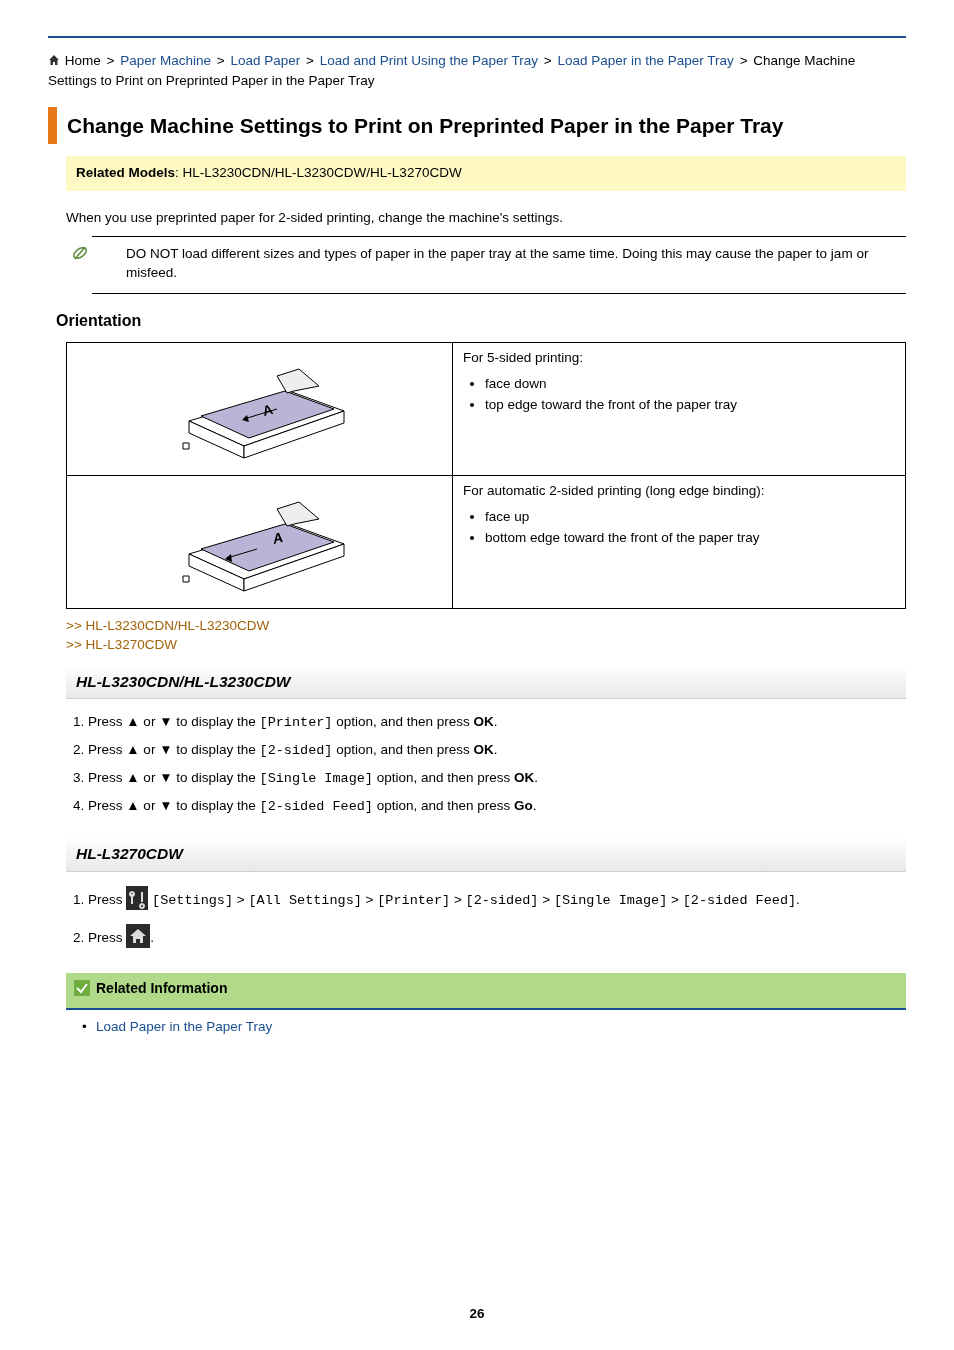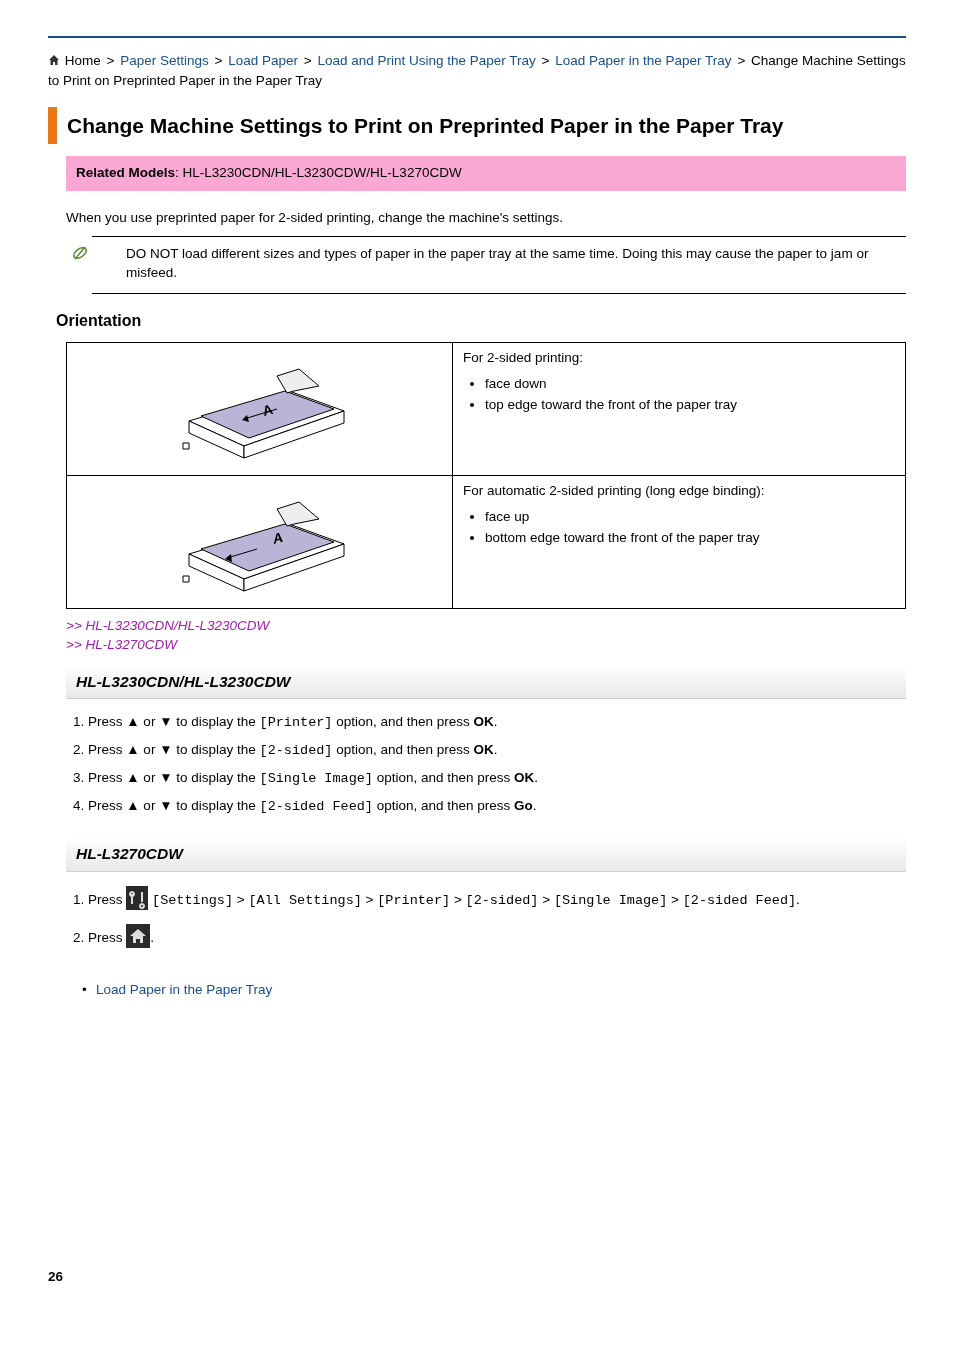"Paper Settings" a { text: Settings -> Machine }
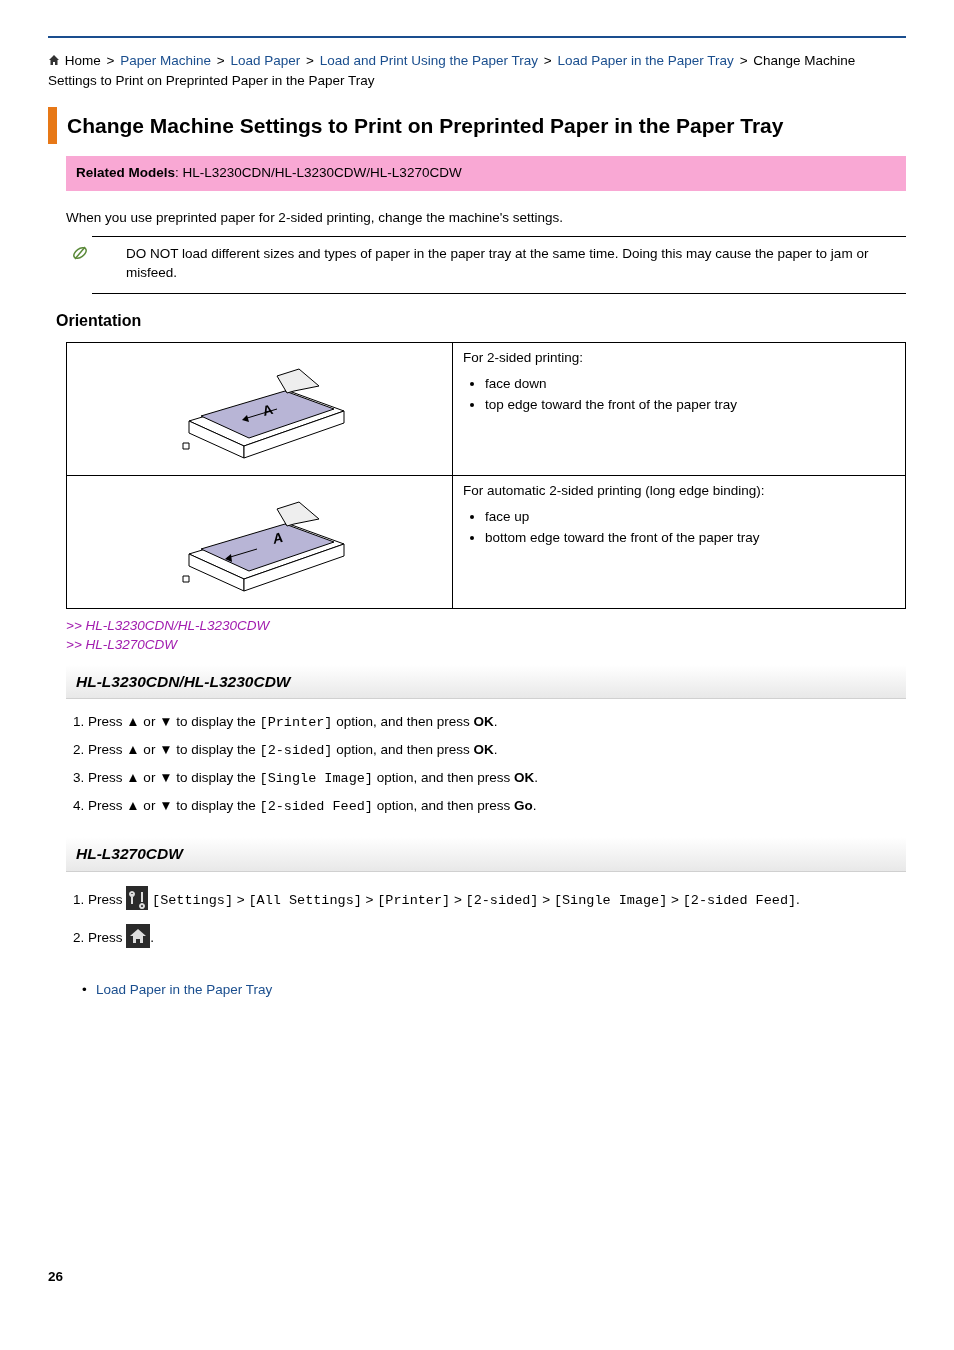"Related Models:" .related-models { background: #f9a8d4 -> #fef9c3 }
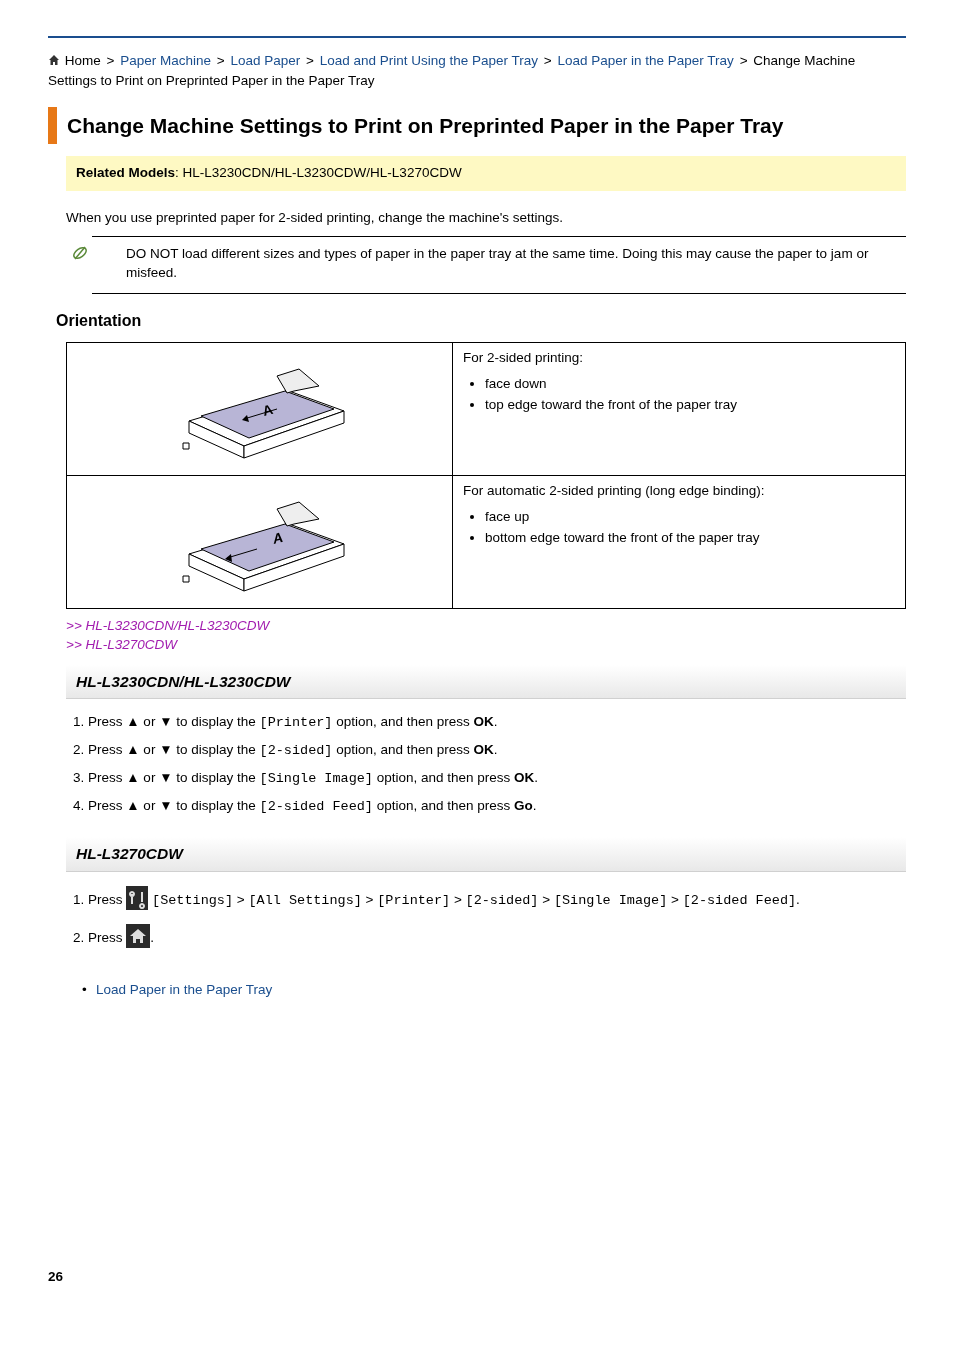"For 2-sided printing:" div { text: 2-sided -> 5-sided }
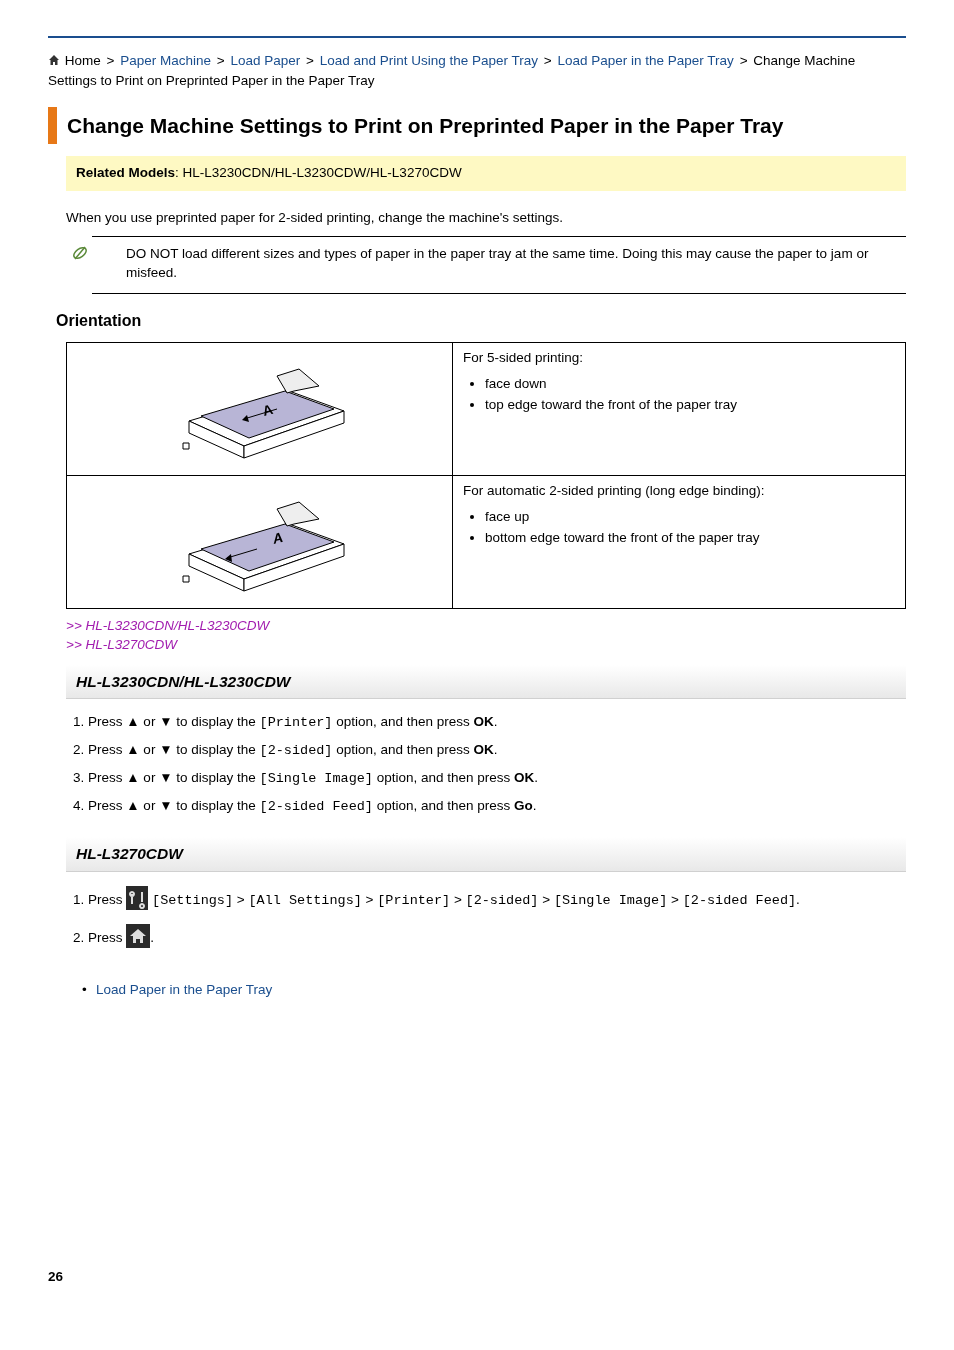">> HL-L3230CDN/HL-L3230CDW" .anchor-links a { color: #a21caf -> #a16207; font-style: italic -> none }
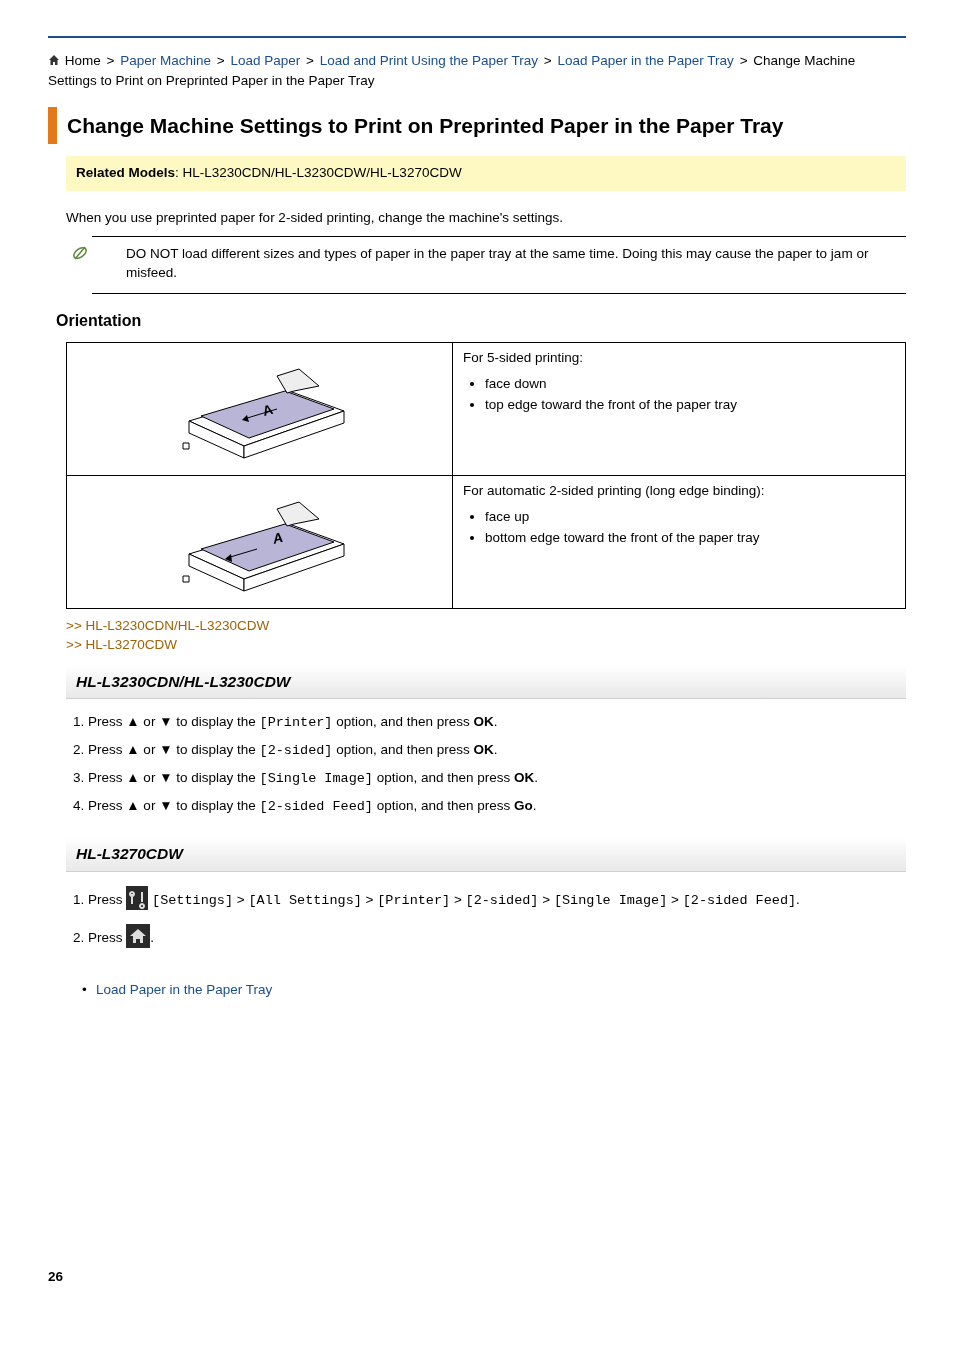"Related Information" div.related-info-header { html: none -> <div> <span> <svg> <rect></rect> <path></path> </svg> </span><span>Related Information</span> </div> }
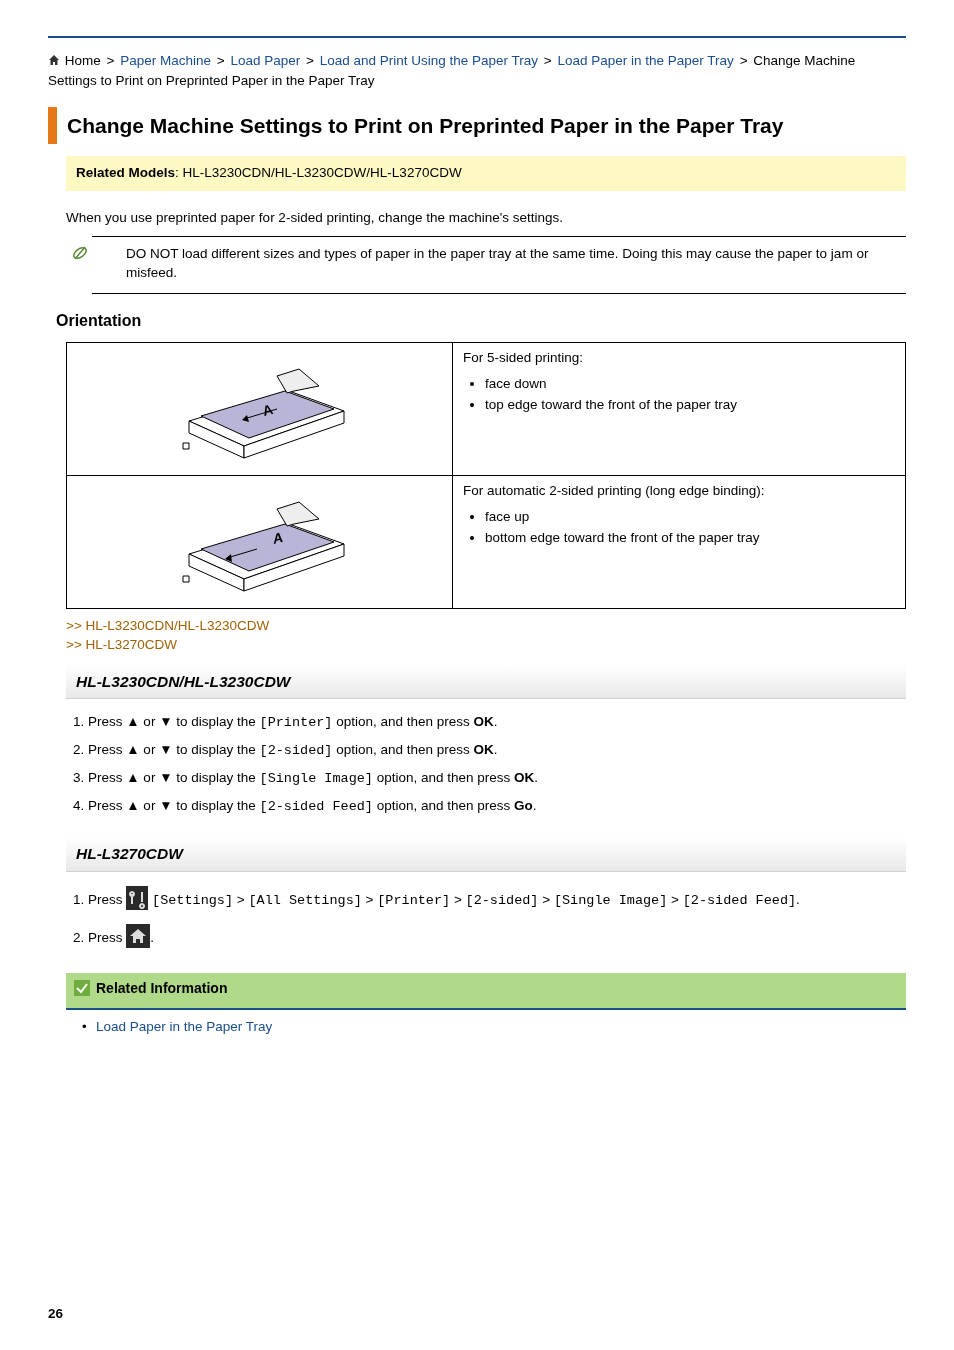"26" .page-footer { text-align: left -> center }
